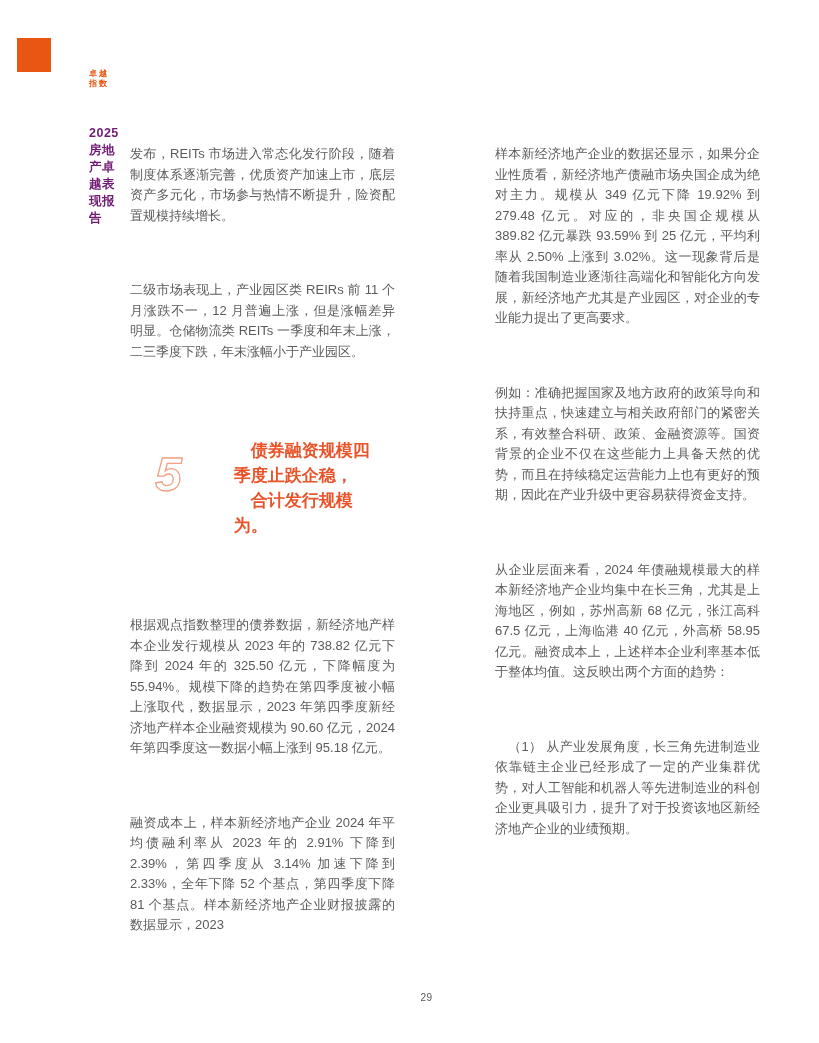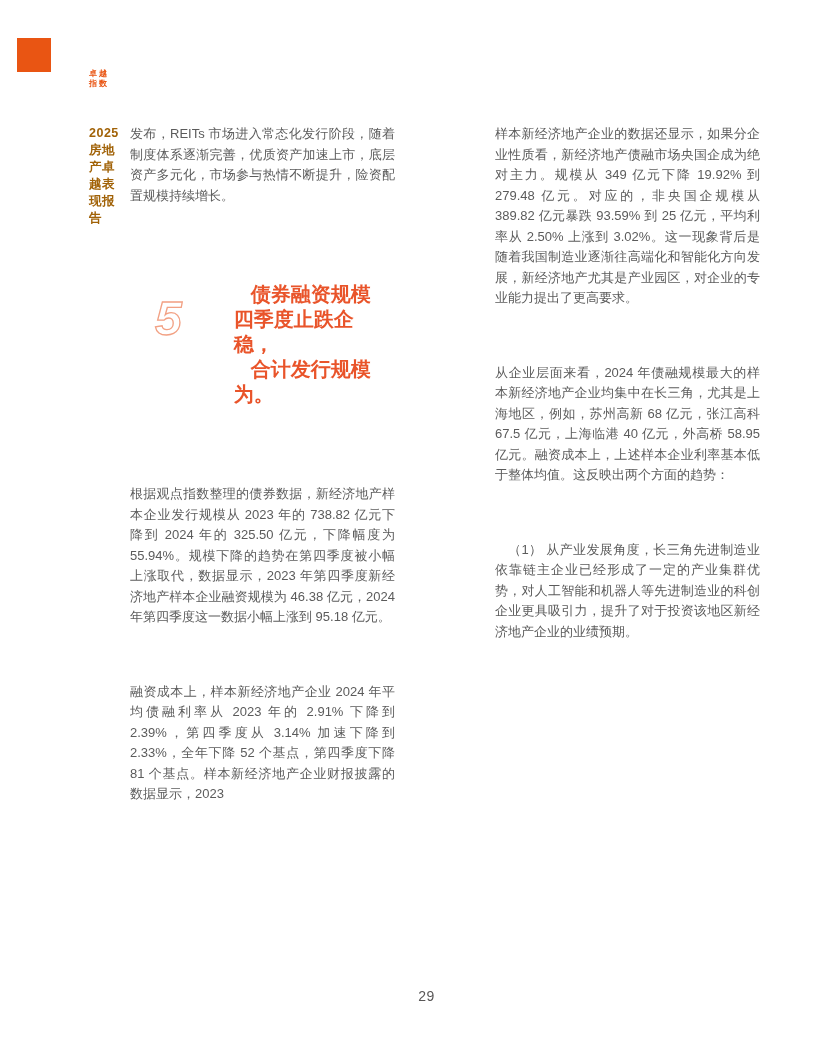"2025 房地产卓越表现报告" .logo-title { color: #a16207 -> #701a75 }
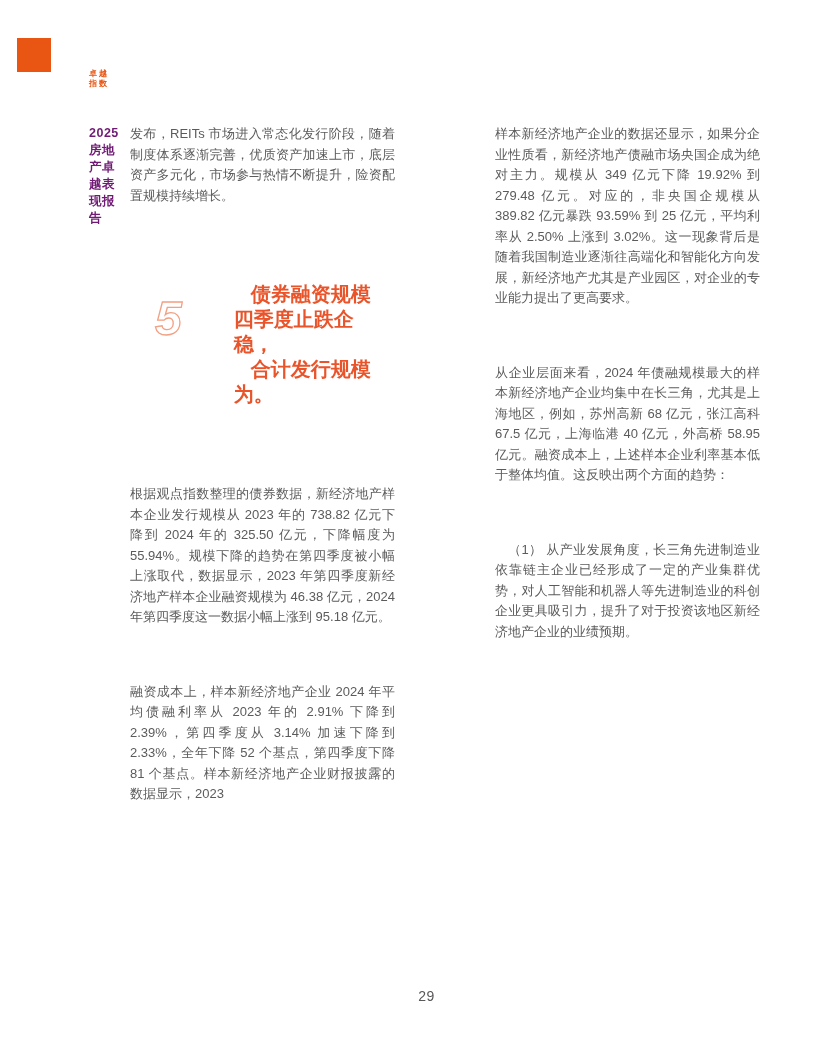"发布，REITs" .columns { top: 56px -> 76px }
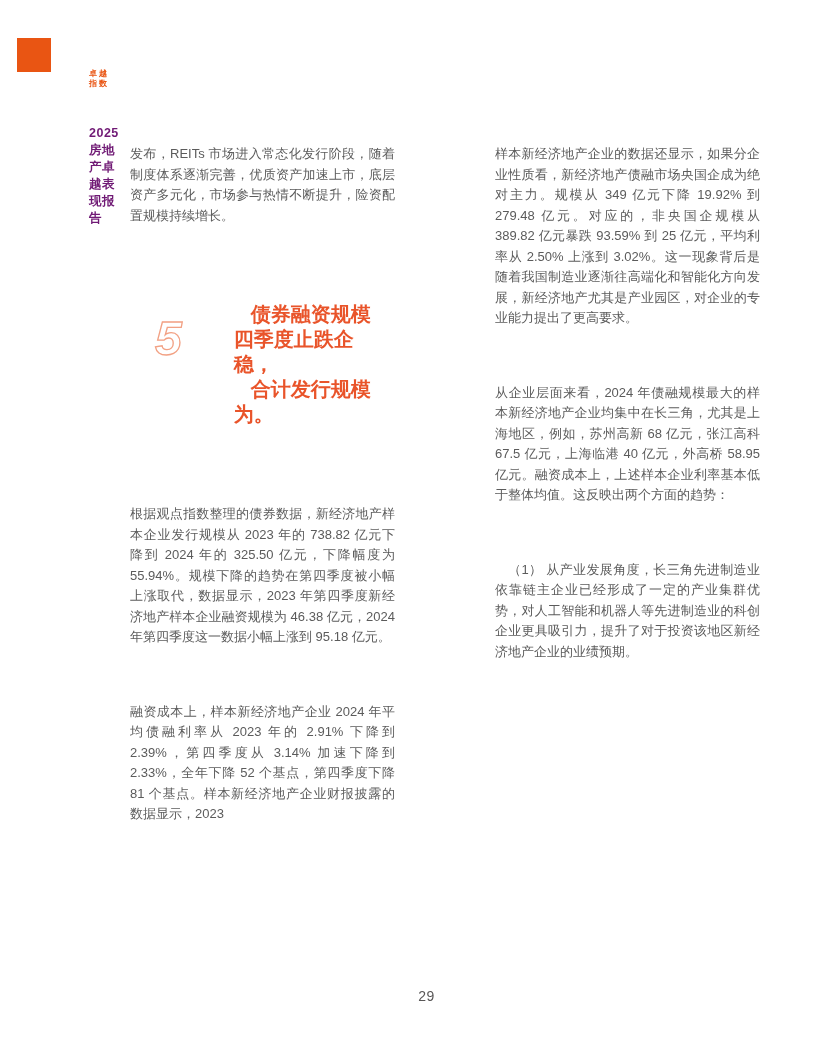"二级市场表现上，产业园区类 REIRs 前 11 个月涨跌不一，12" p.body-p { html: none -> <p>二级市场表现上，产业园区类 REIRs 前 11 个月涨跌不一，12 月普遍上涨，但是涨幅差异明显。仓储物流类 REITs 一季度和年末上涨，二三季度下跌，年末涨幅小于产业园区。</p> }
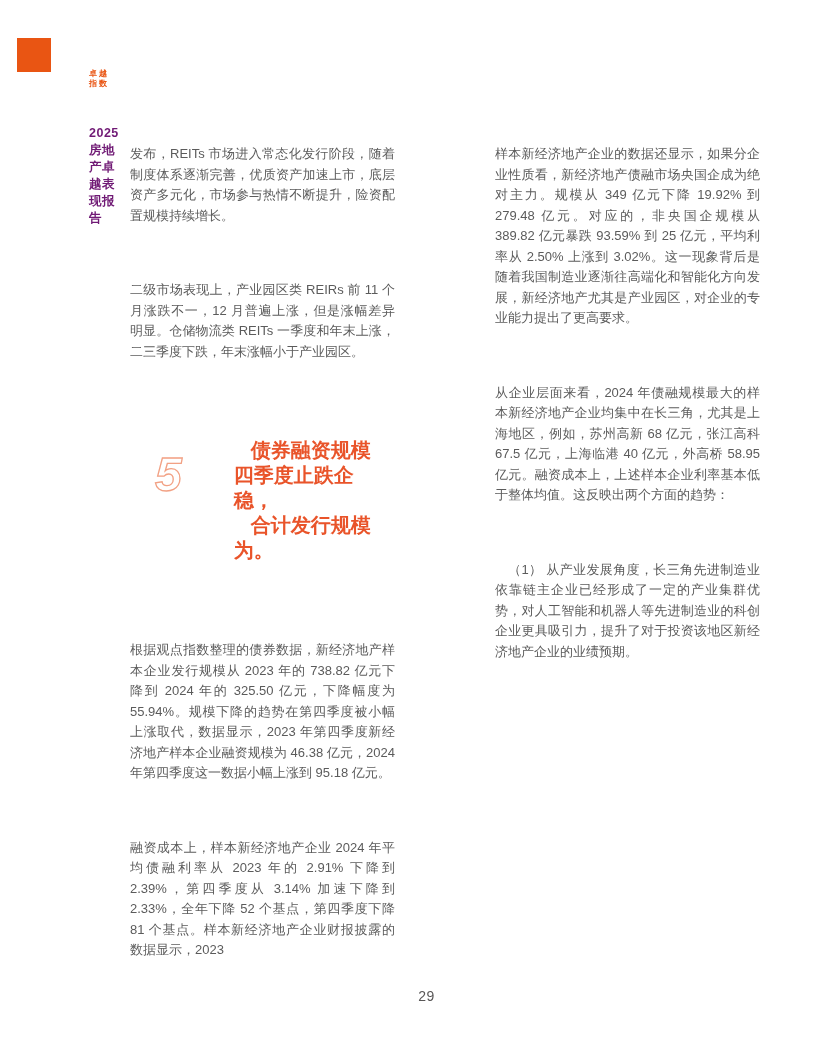"例如：准确把握国家及地方政府的政策导向和扶持重点，快速建立与相关政府部门的紧密关" p.body-p { html: none -> <p>例如：准确把握国家及地方政府的政策导向和扶持重点，快速建立与相关政府部门的紧密关系，有效整合科研、政策、金融资源等。国资背景的企业不仅在这些能力上具备天然的优势，而且在持续稳定运营能力上也有更好的预期，因此在产业升级中更容易获得资金支持。</p> }
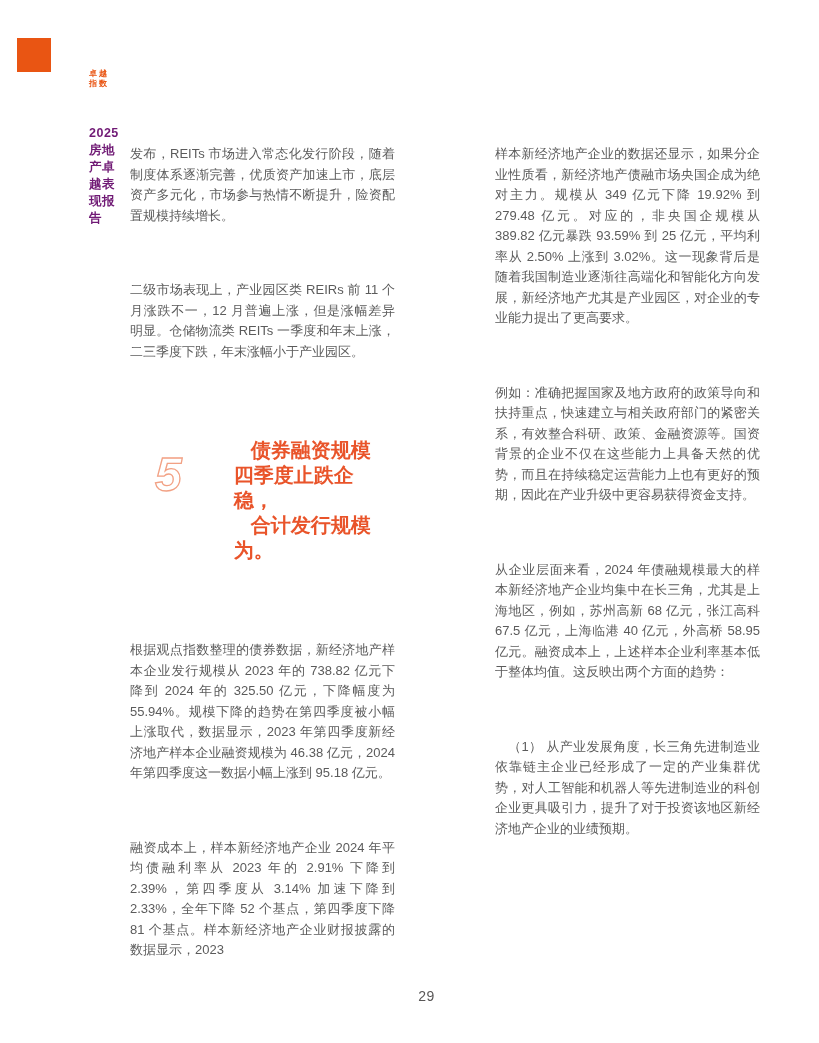"债券融资规模四季度止跌企稳，" .section-title { font-size: 20px -> 17px }
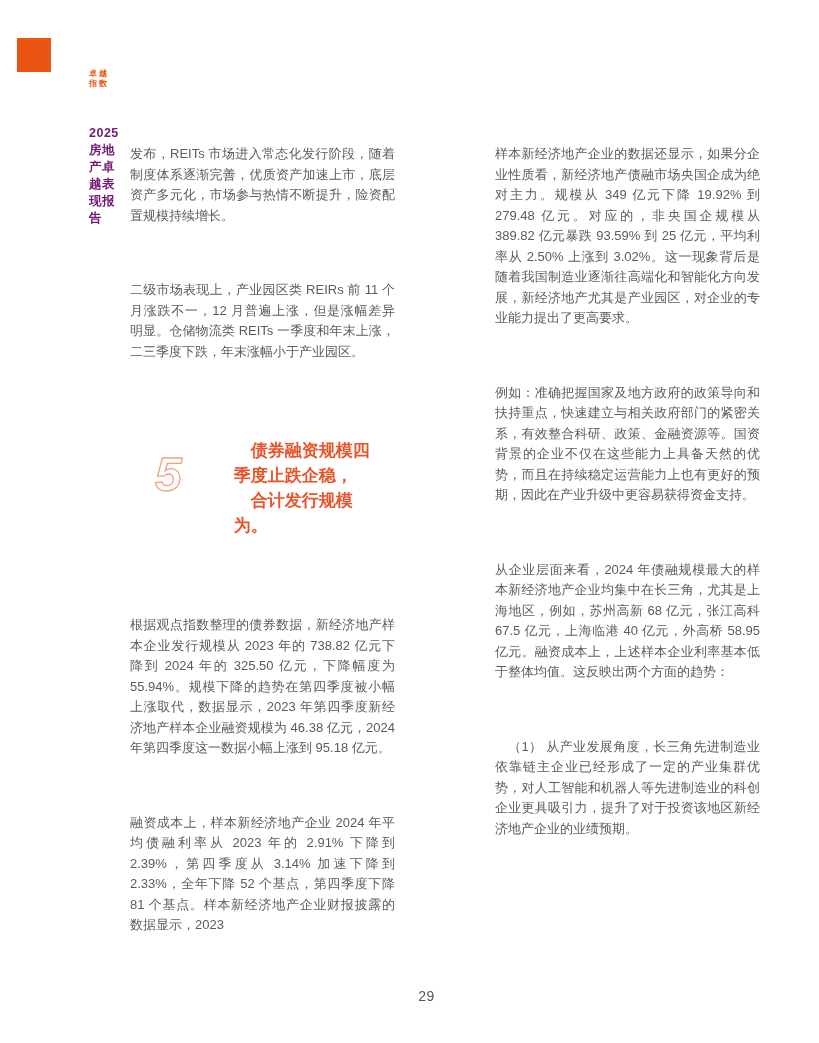"根据观点指数整理的债券数据，新经济地产样本企业发行规模从 2023 年的" p.body-p { text: 46.38 -> 90.60 }
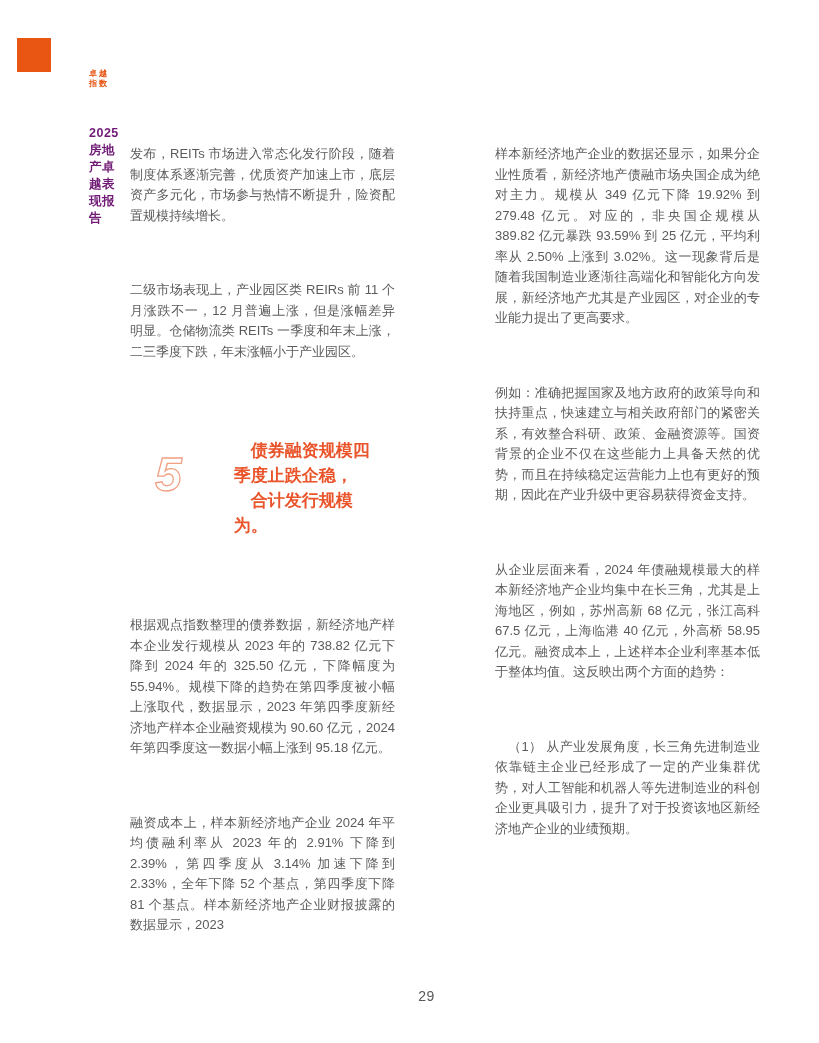"29" .page-number { font-size: 14px -> 10px }
